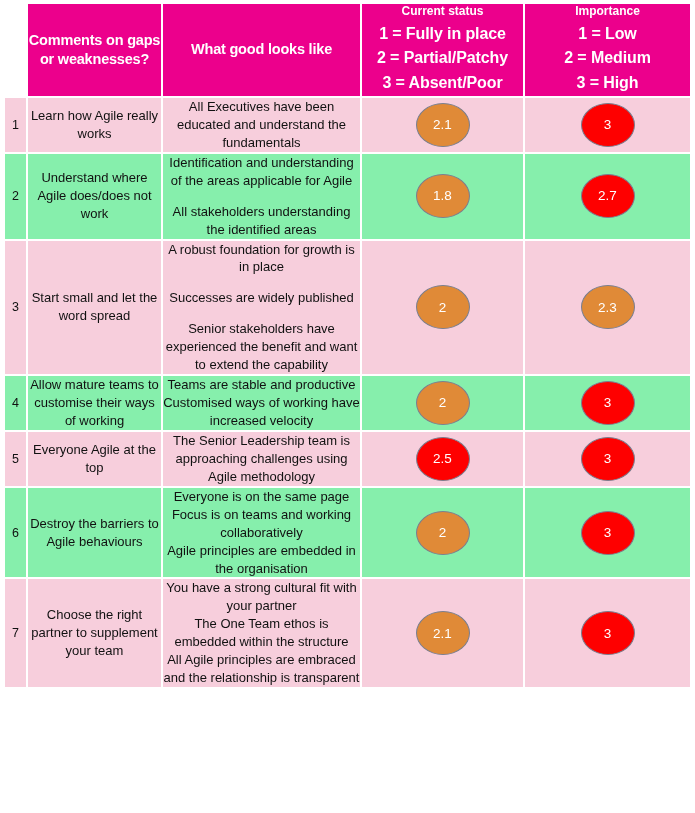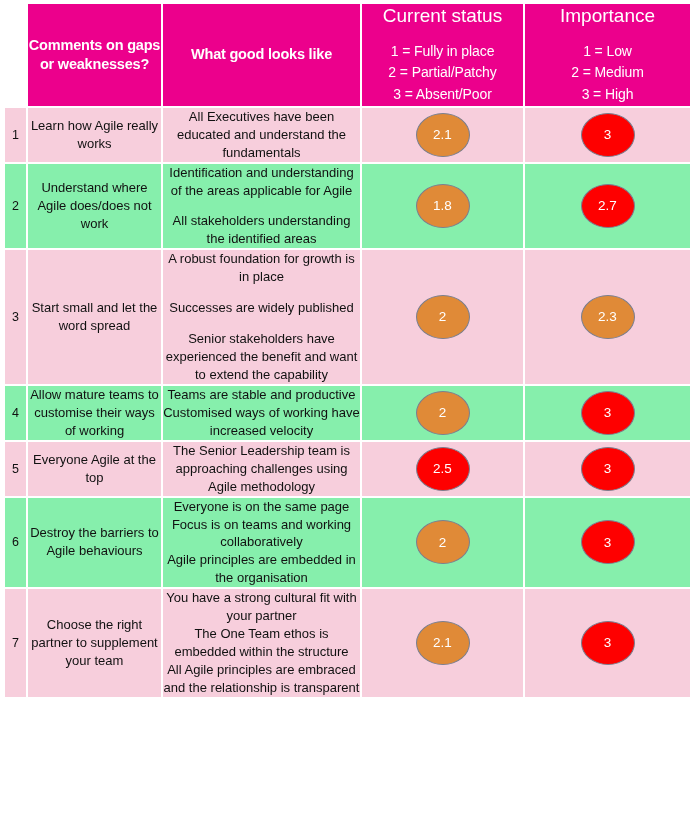"Current status" .hdr-title { font-size: 19px -> 12px; font-weight: normal -> bold; margin-bottom: 12px -> 2px }
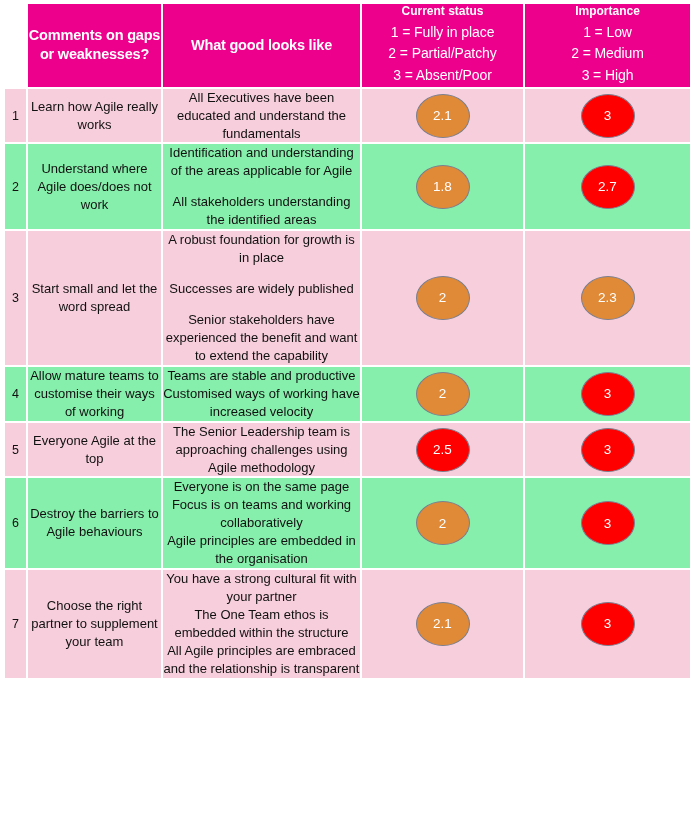"1 = Fully in place" .hdr-sub { font-size: 14px -> 16px; font-weight: normal -> bold }
